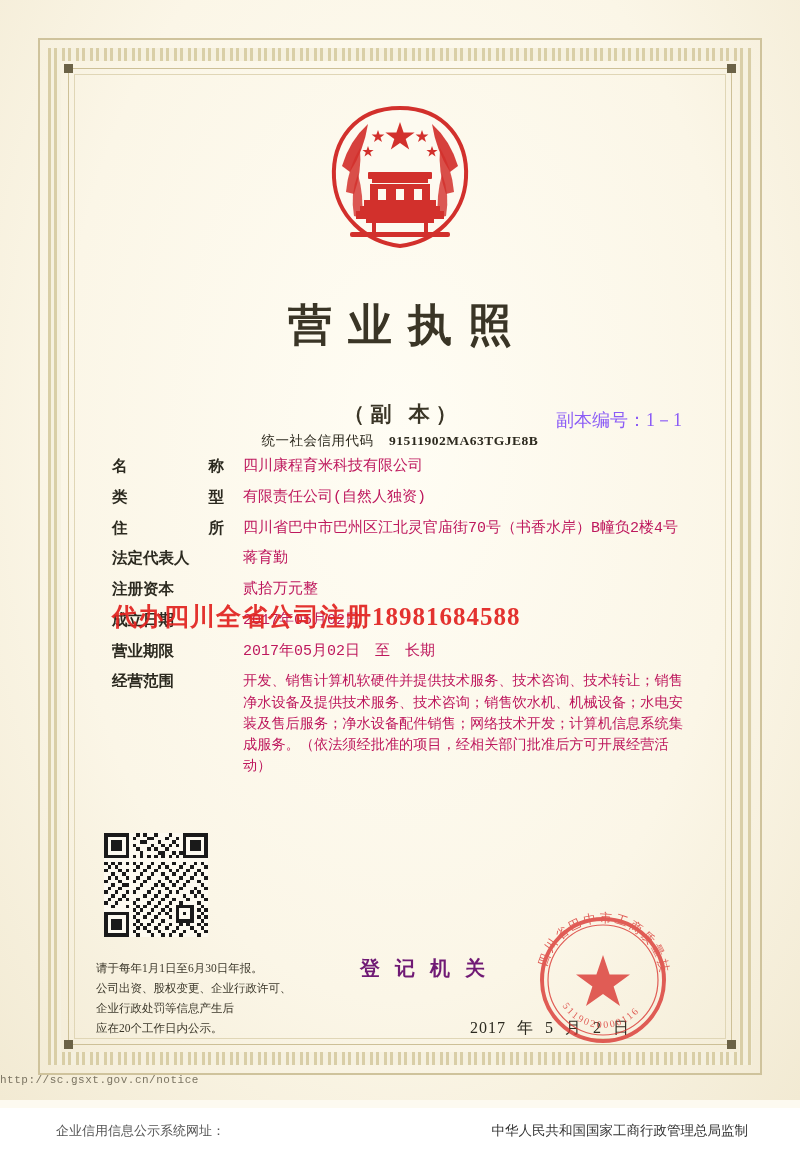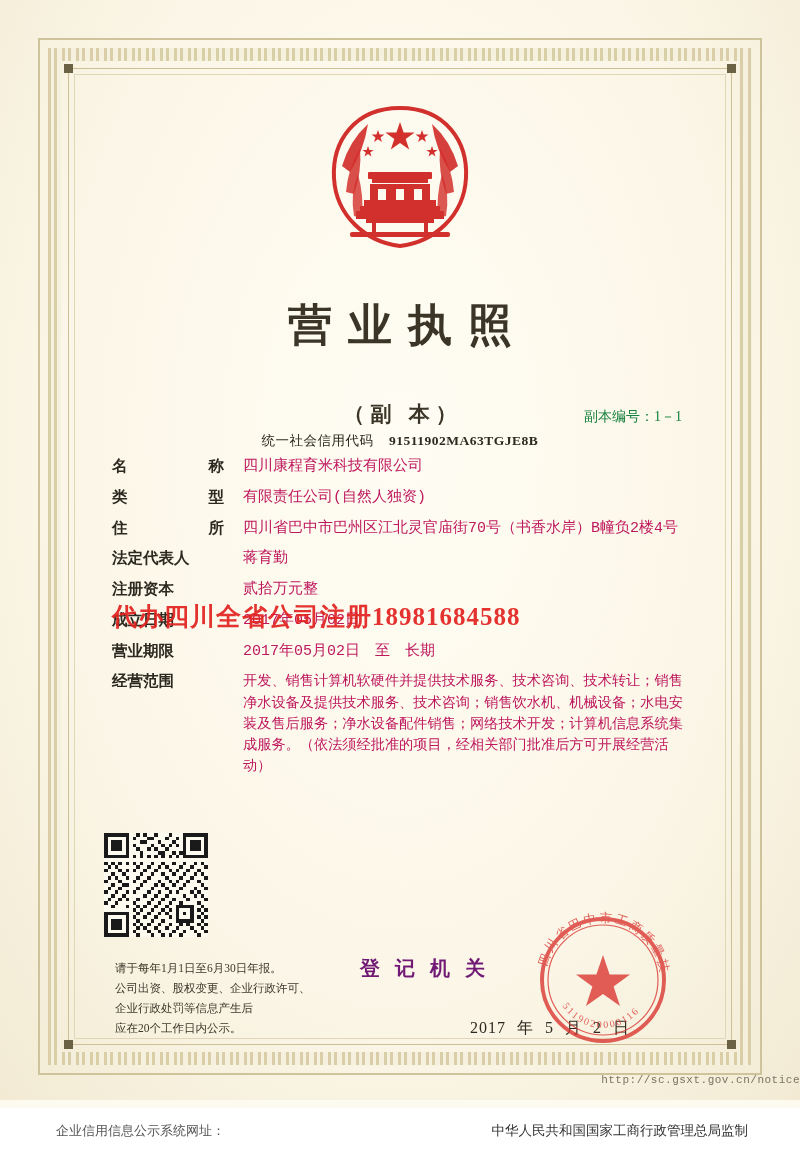"副本编号：1－1" .copy-no { color: #15803d -> #8b5cf6; font-size: 14px -> 18px }
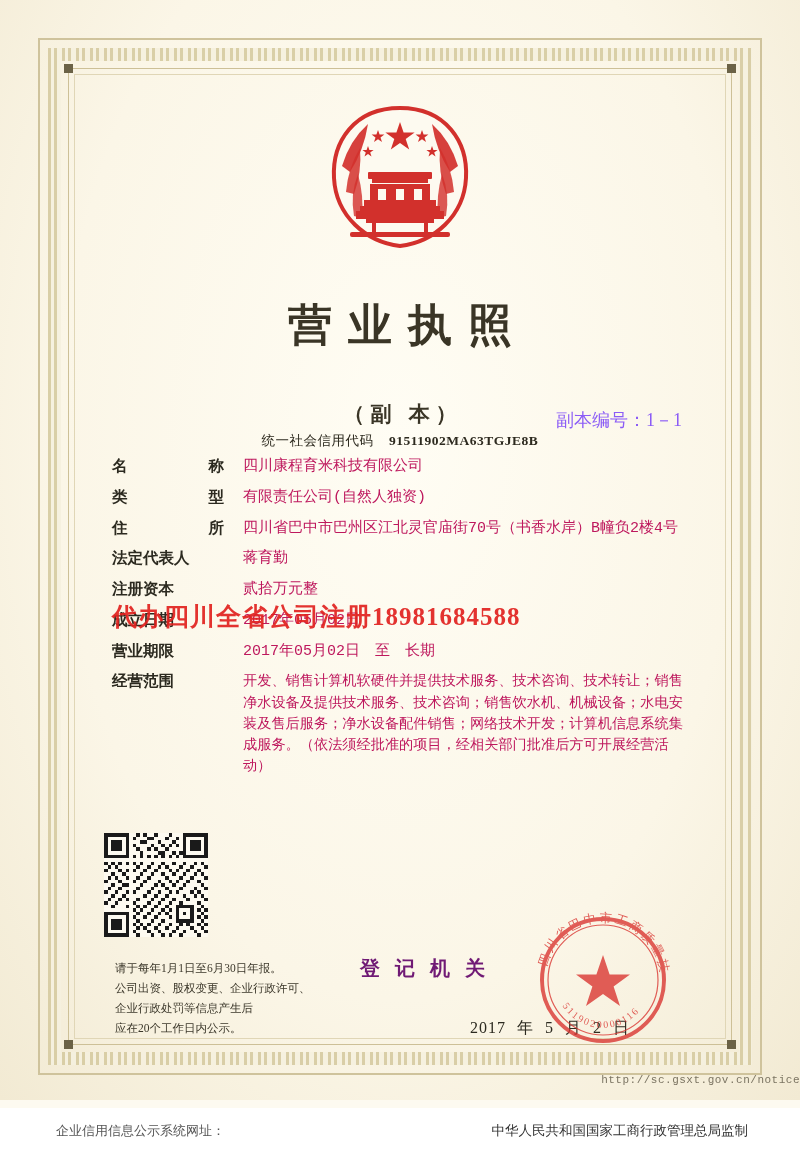"请于每年1月1日至6月30日年报。" .notice { margin-left: 19px -> none }
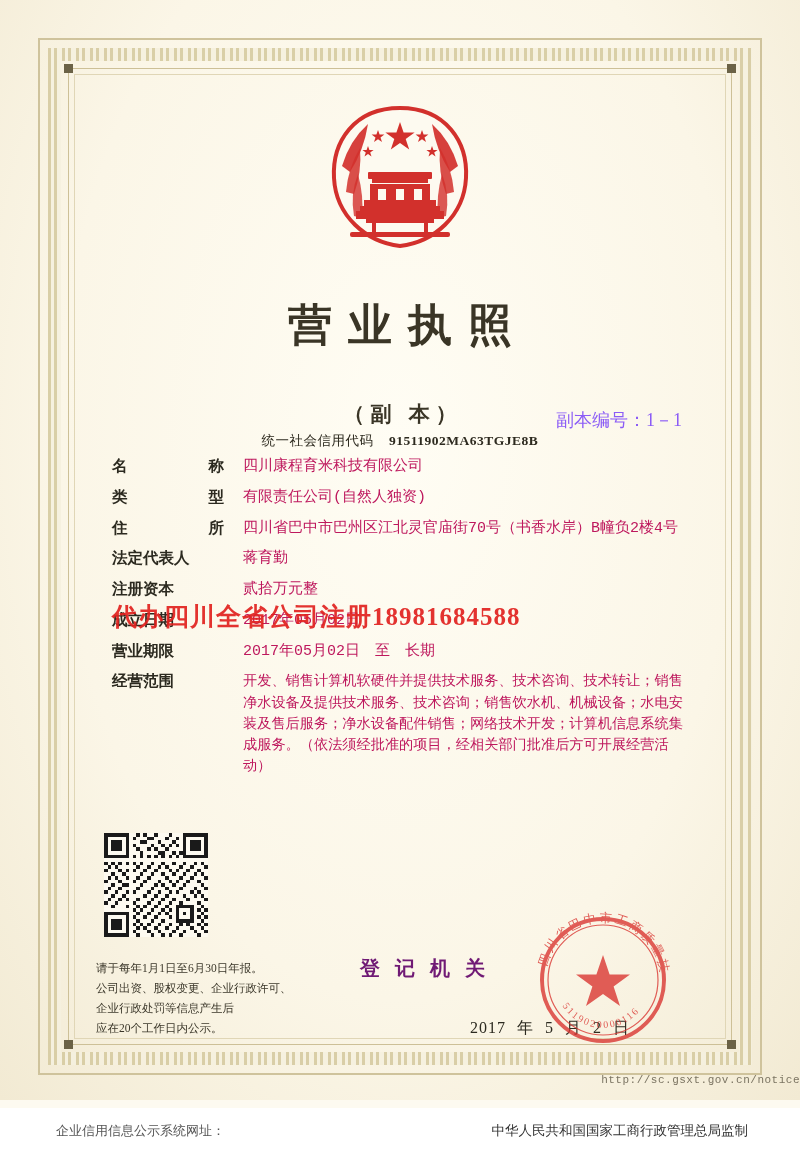"http://sc.gsxt.gov.cn/notice" .url { text-align: right -> left }
